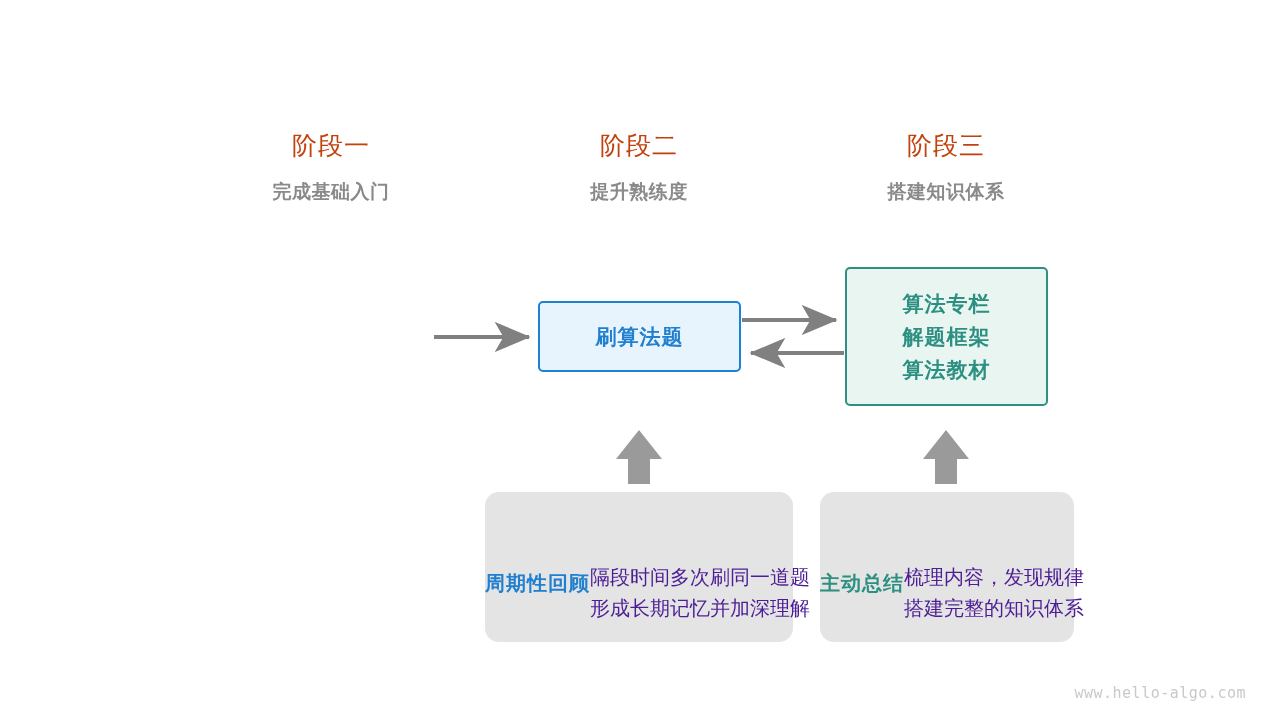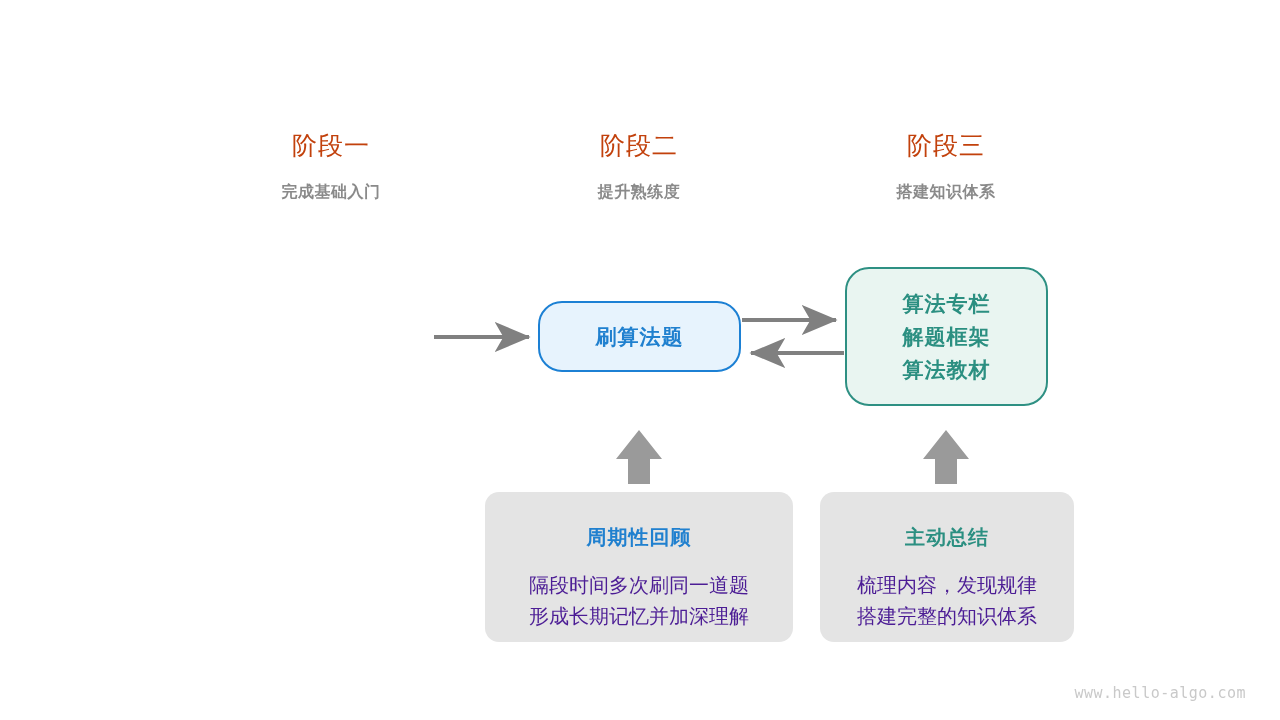"完成基础入门" .stage-sub { font-size: 16px -> 19px }
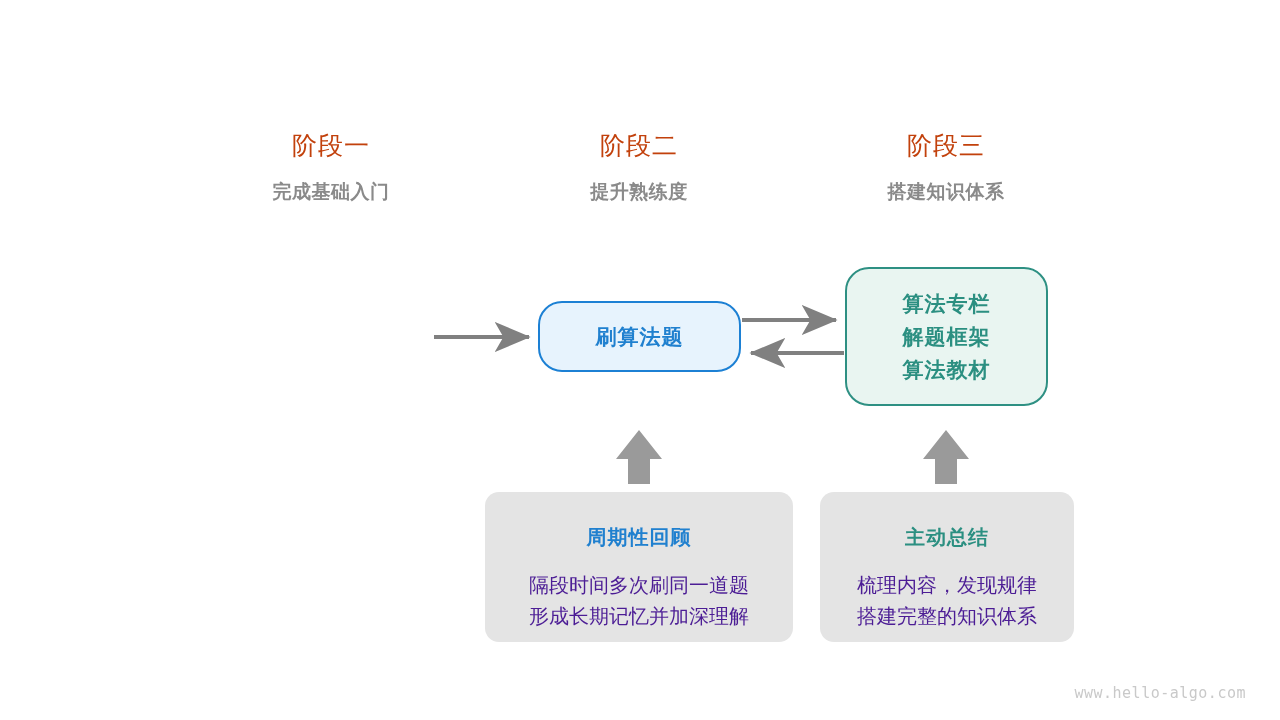"算法专栏" .node { border-radius: 24px -> 5px }
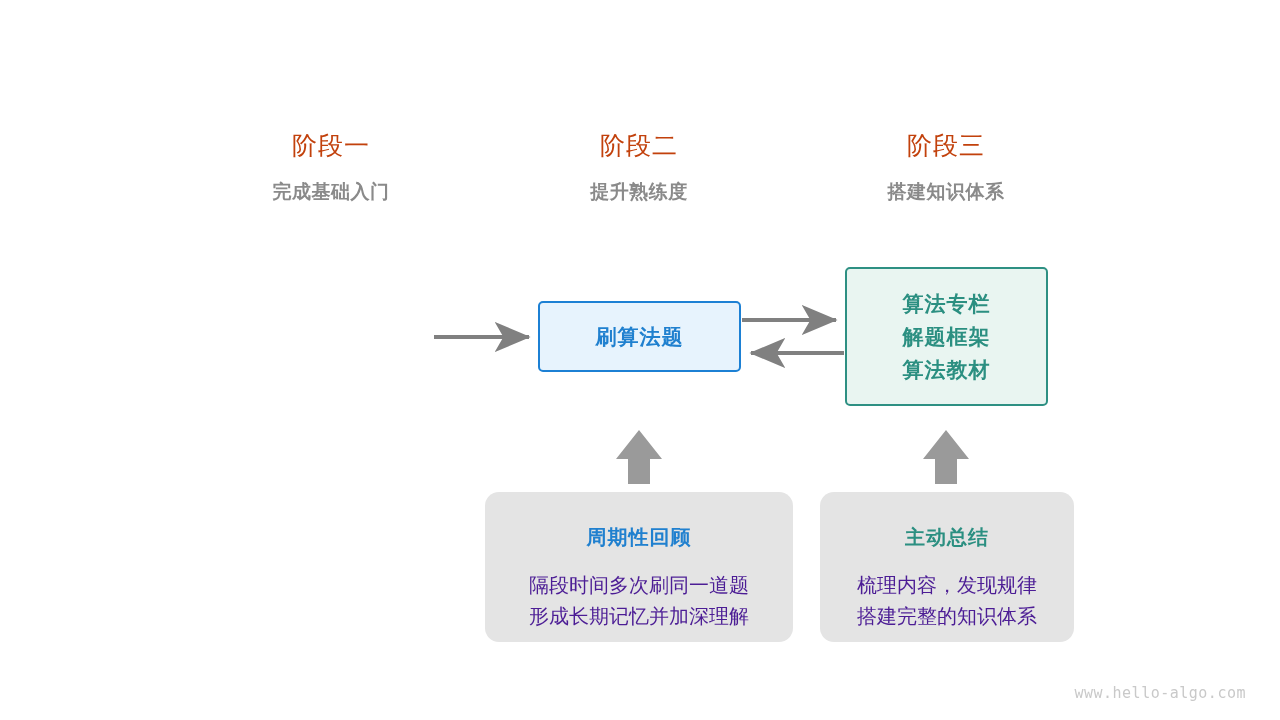"周期性回顾" .card { flex-direction: column -> row }
